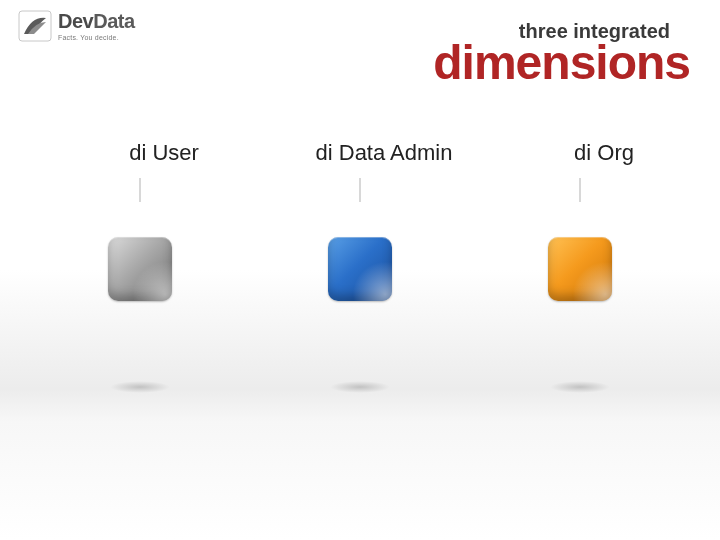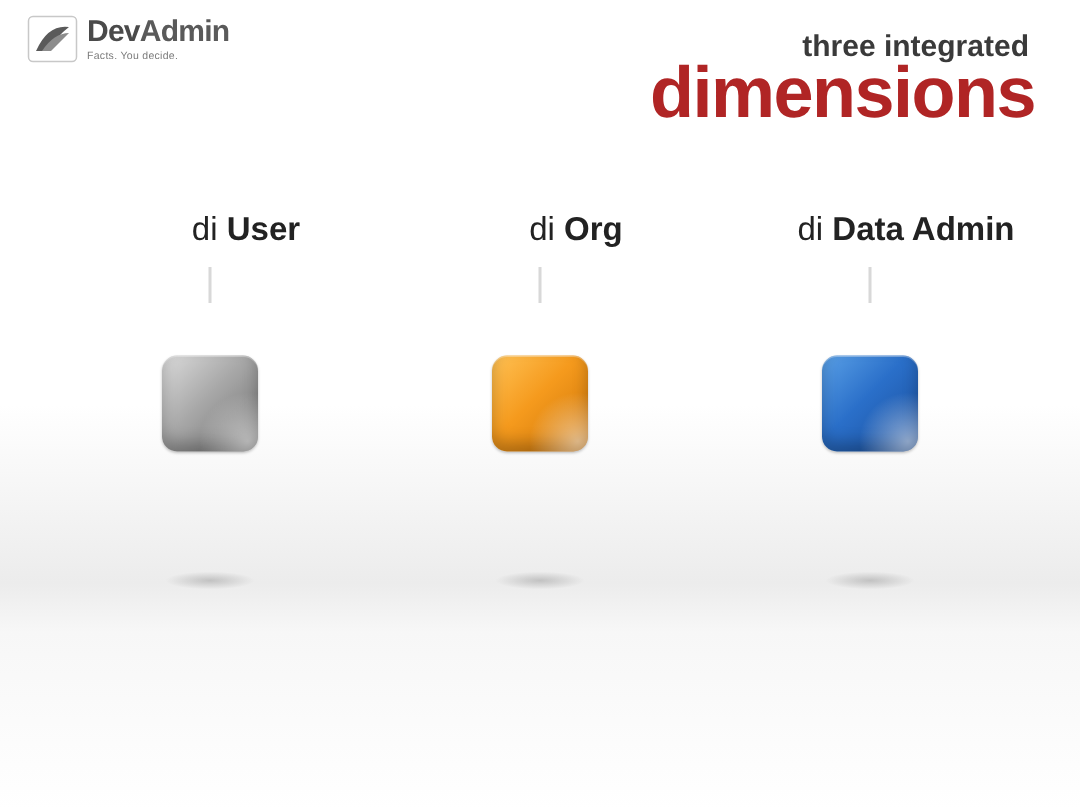"Admin" span.brand-part2 { text: Admin -> Data }
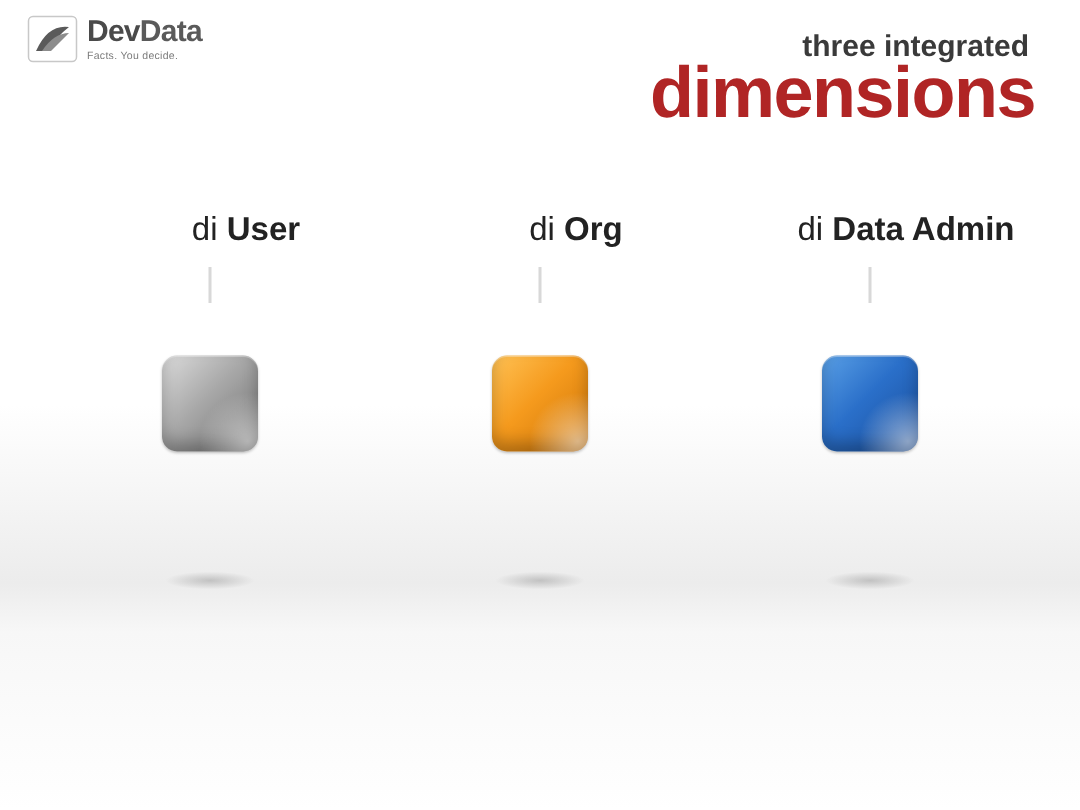"three integrated" .title-line1 { margin-right: 4px -> 20px }
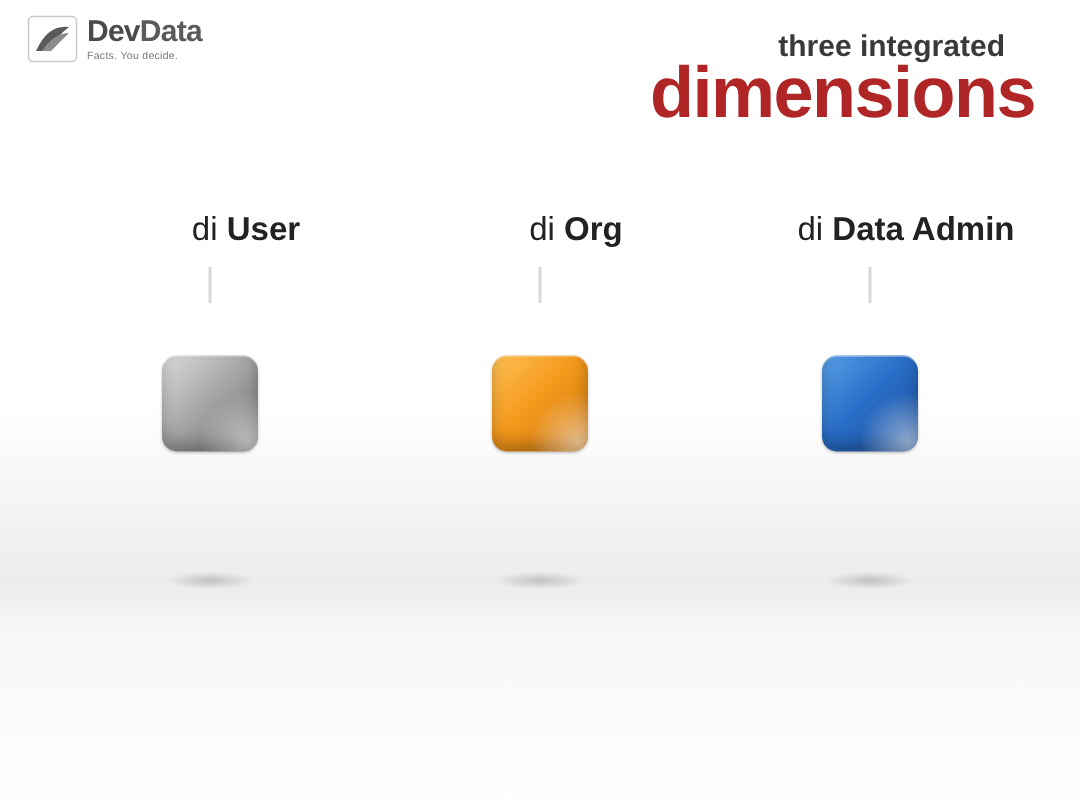"User" .col-title .main { font-weight: 700 -> 400 }
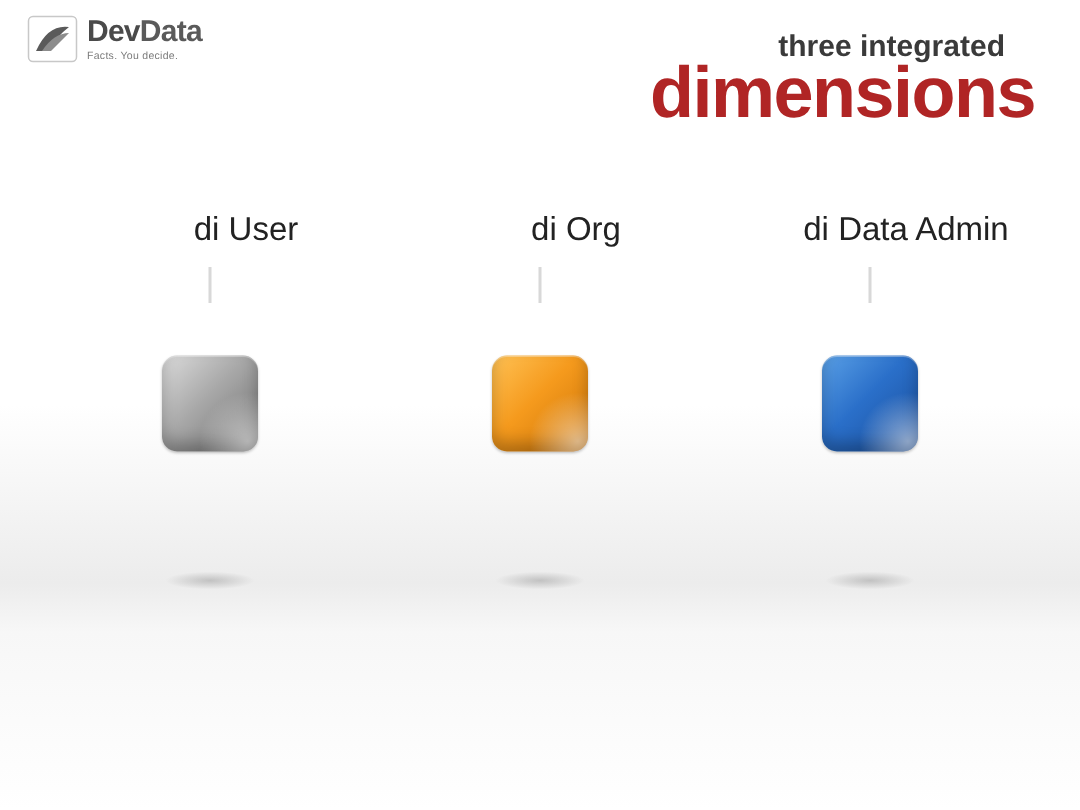"di Org" div.col { order: before "di Data Admin" -> after "di Data Admin" }
